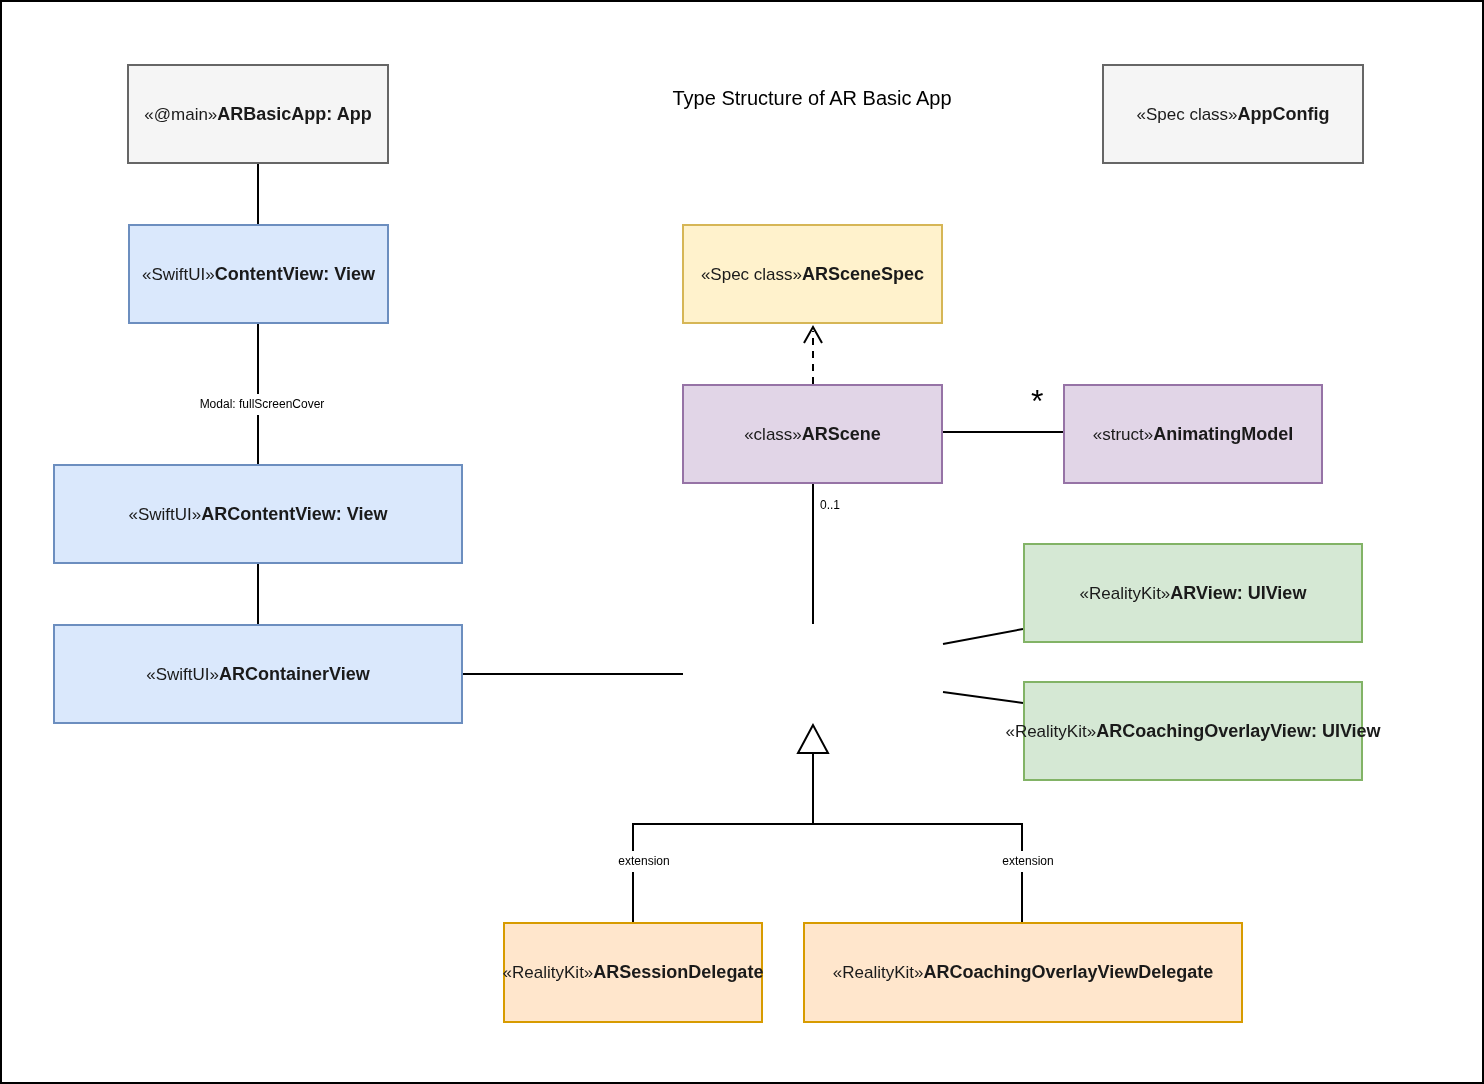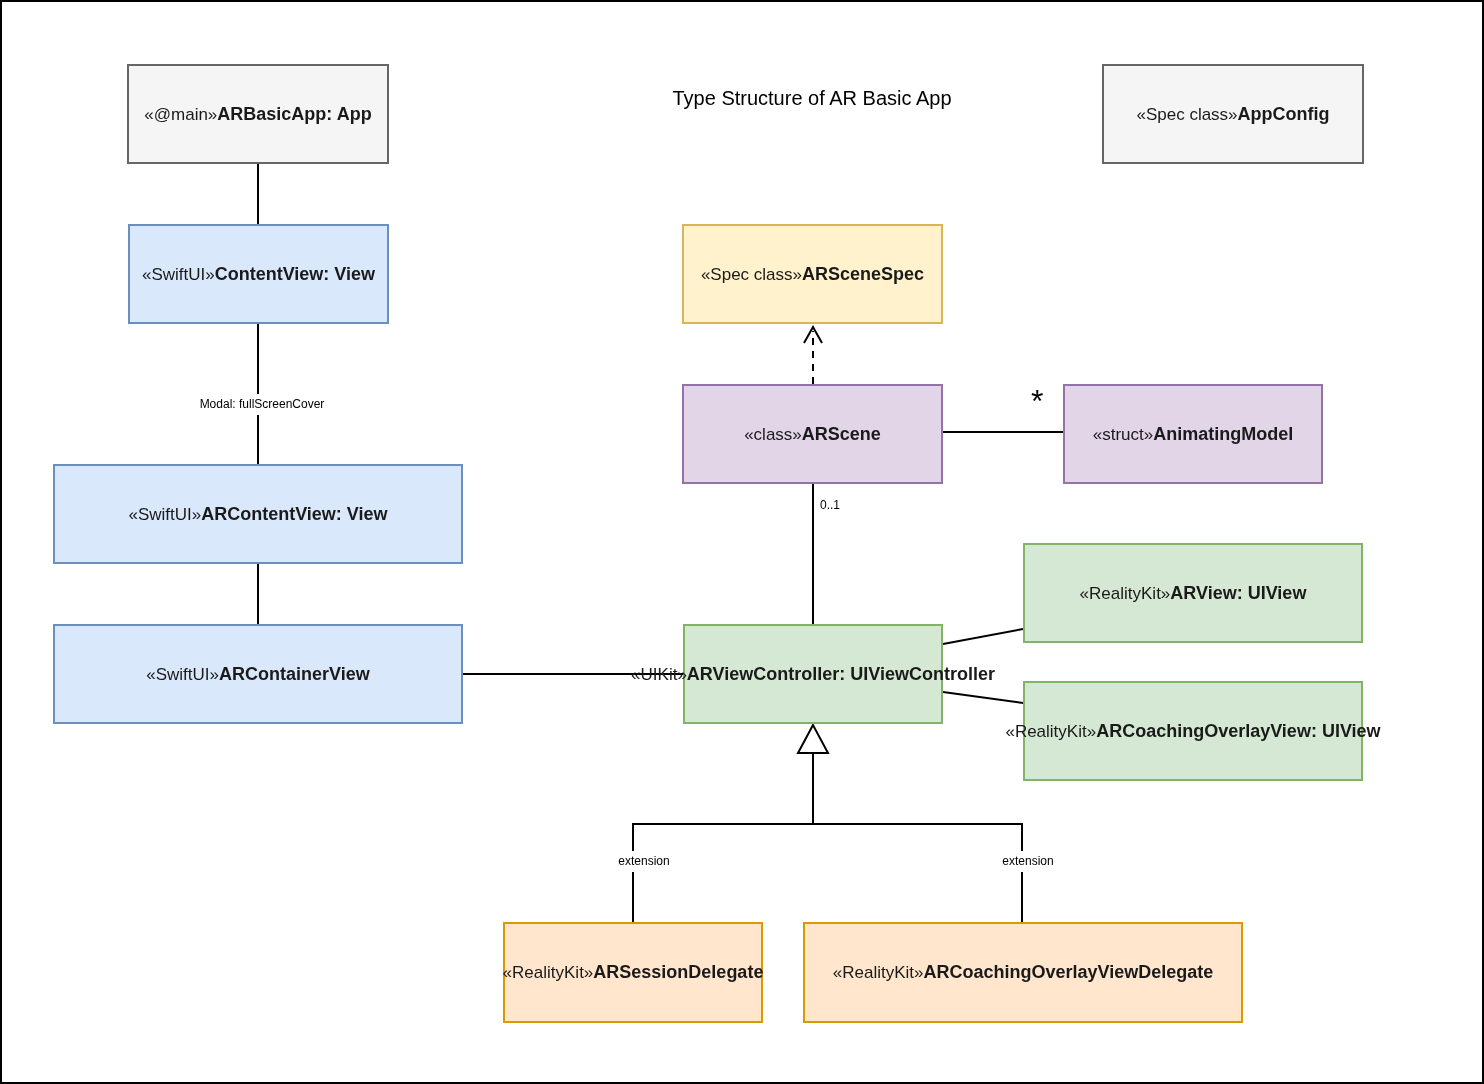"«UIKit»" div.node { html: <div> <div>«UIKit»</div> <div>ARViewController</div> <div>: UIViewController</div> </div> -> none }
